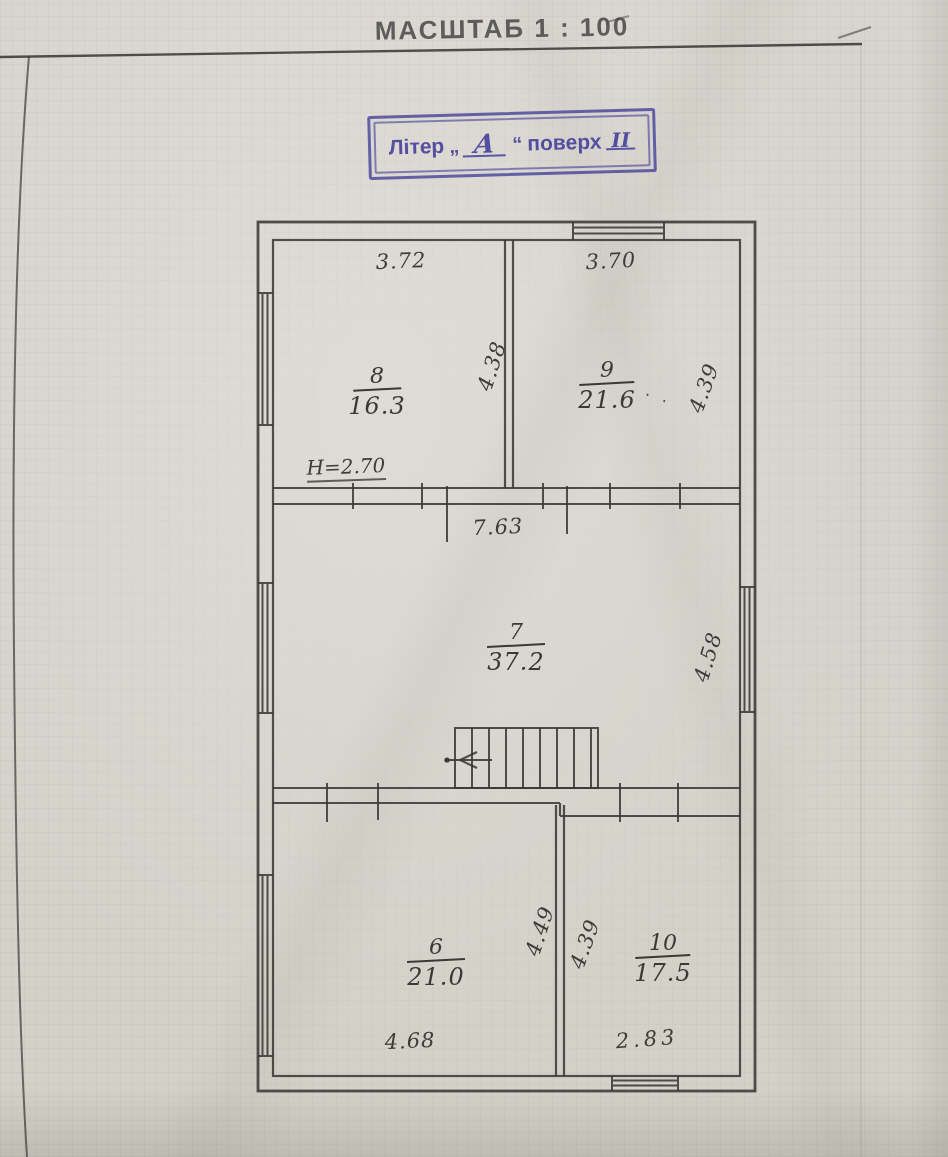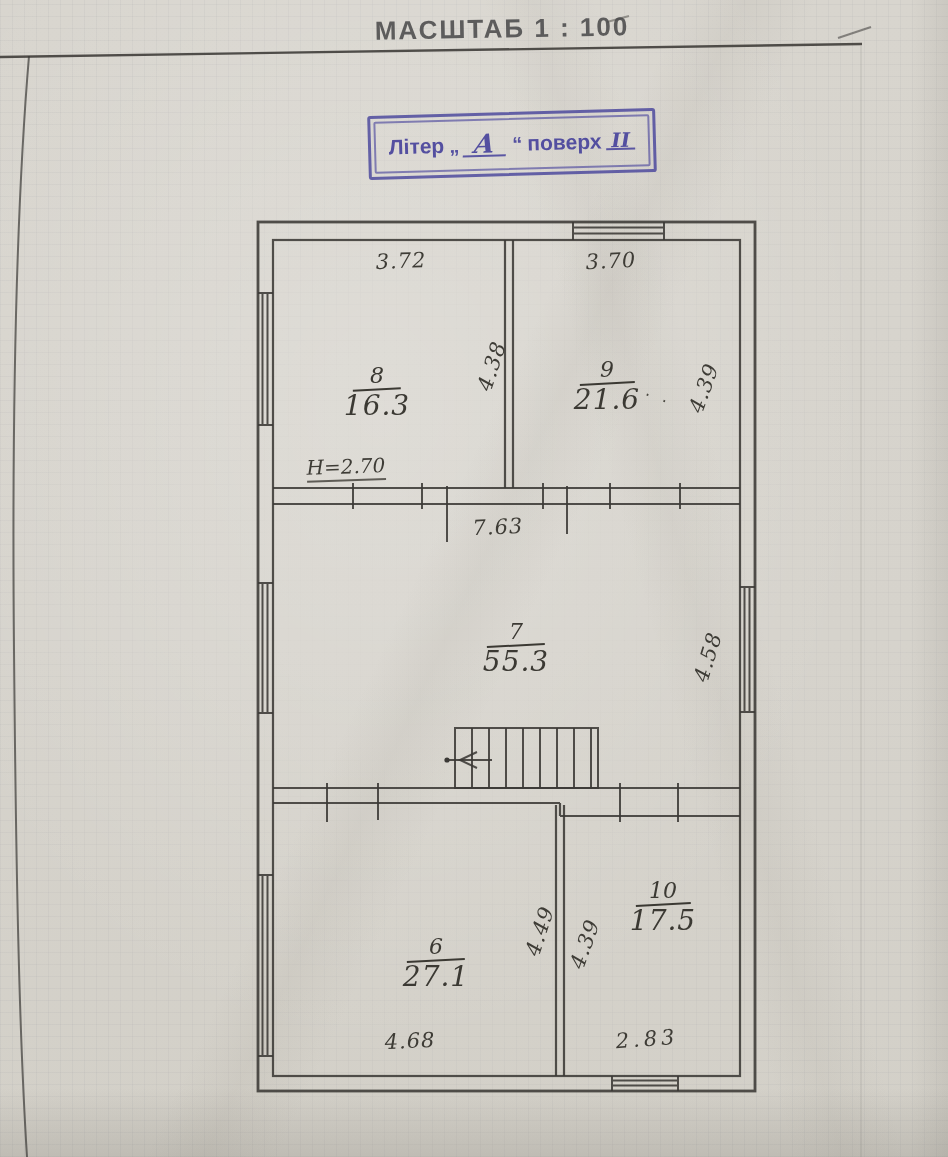"16.3" .room-label .area { font-size: 28px -> 24px }
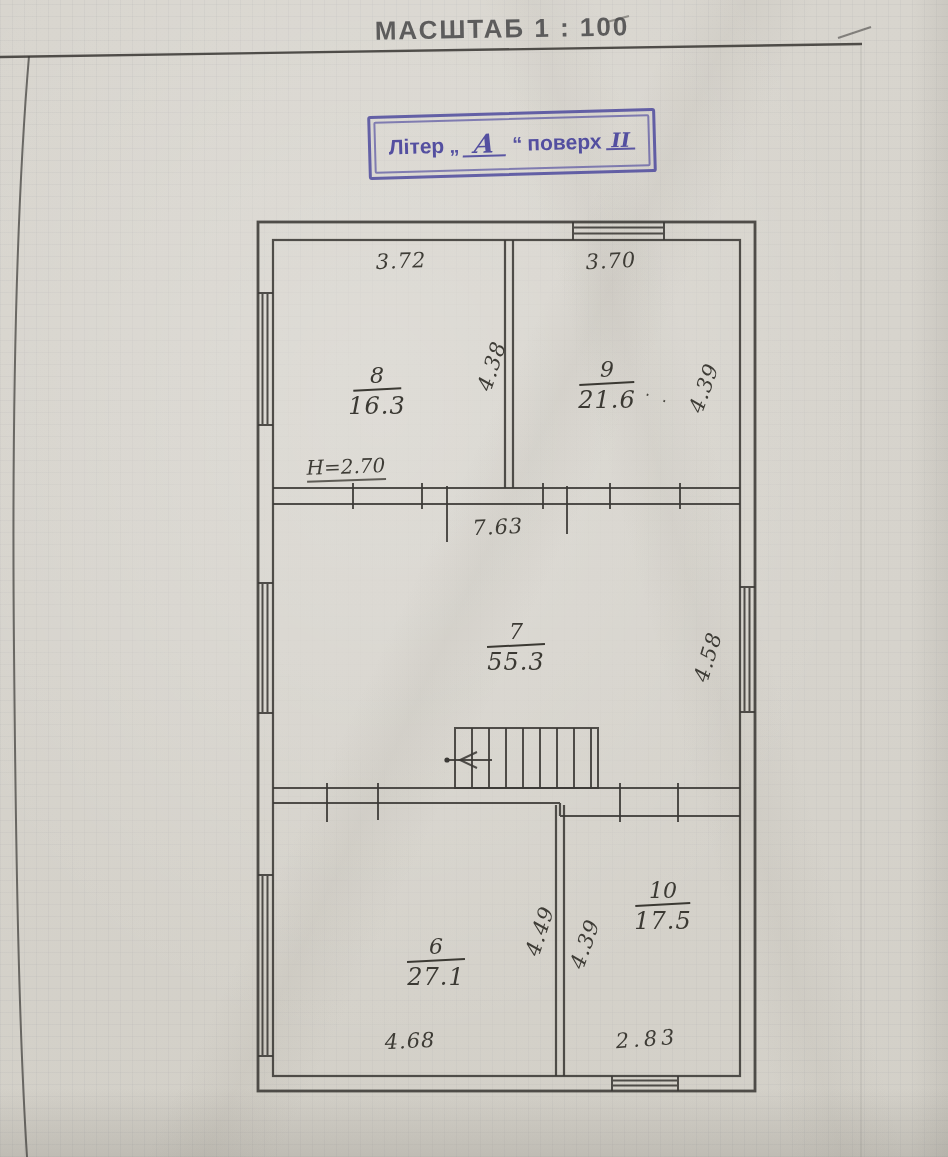"55.3" div.area { text: 55.3 -> 37.2 }
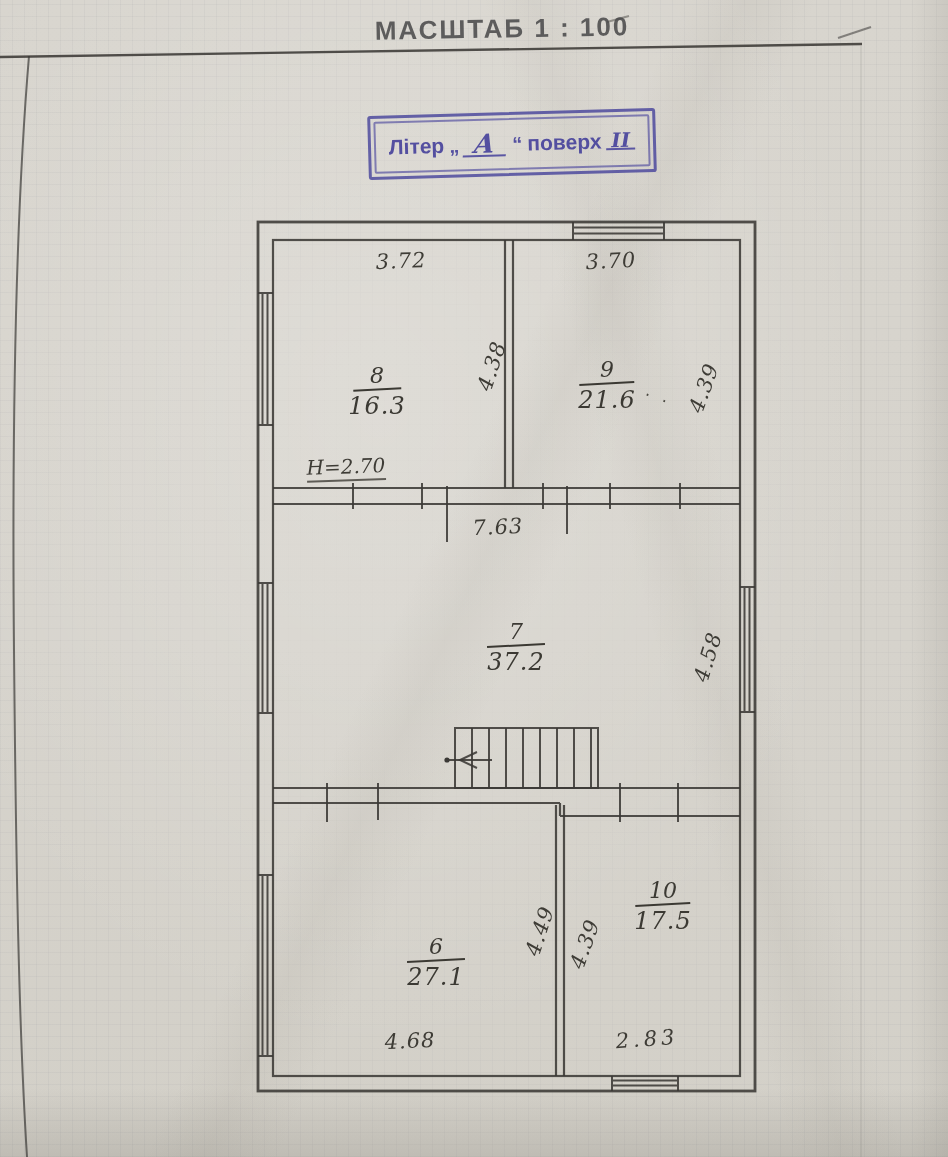"10" div.room-label { top: 906px -> 958px }
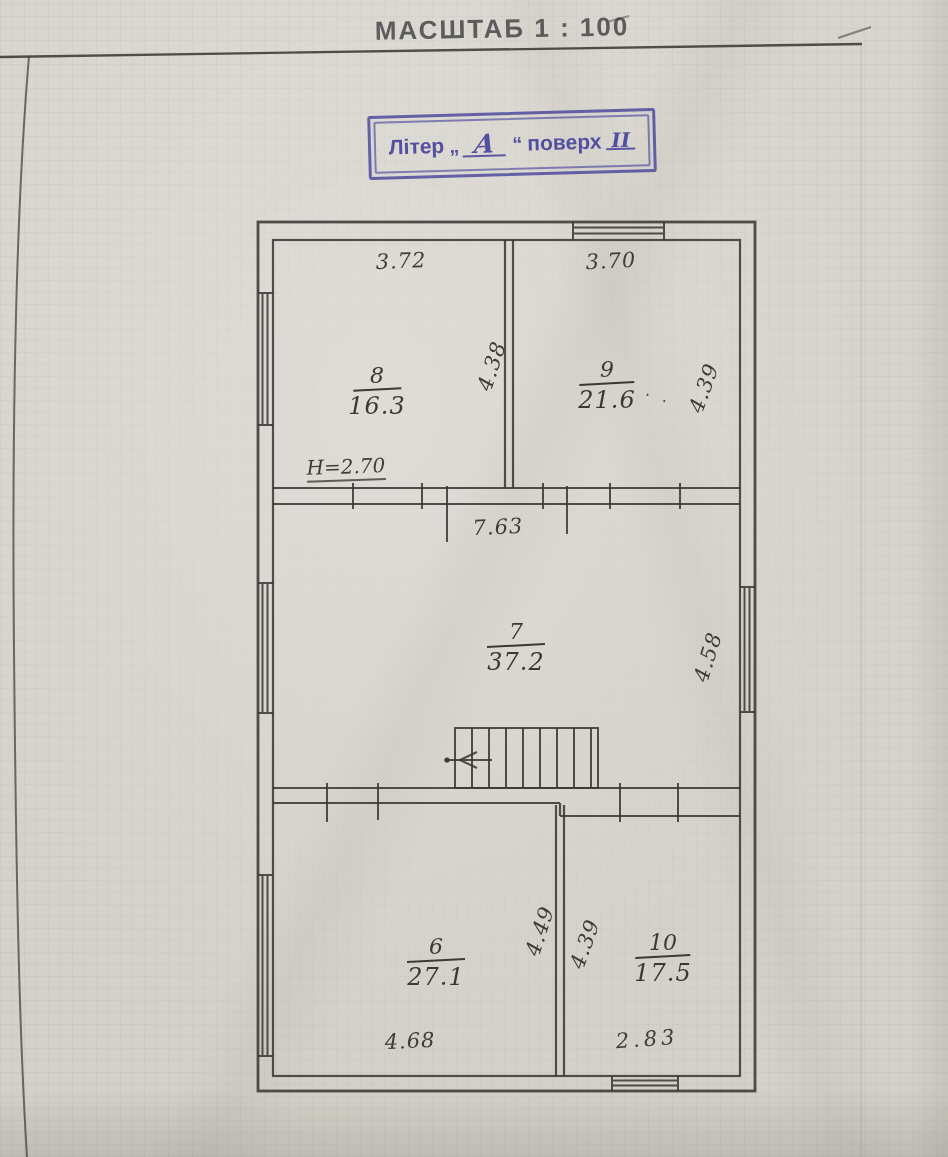"27.1" div.area { text: 27.1 -> 21.0 }
